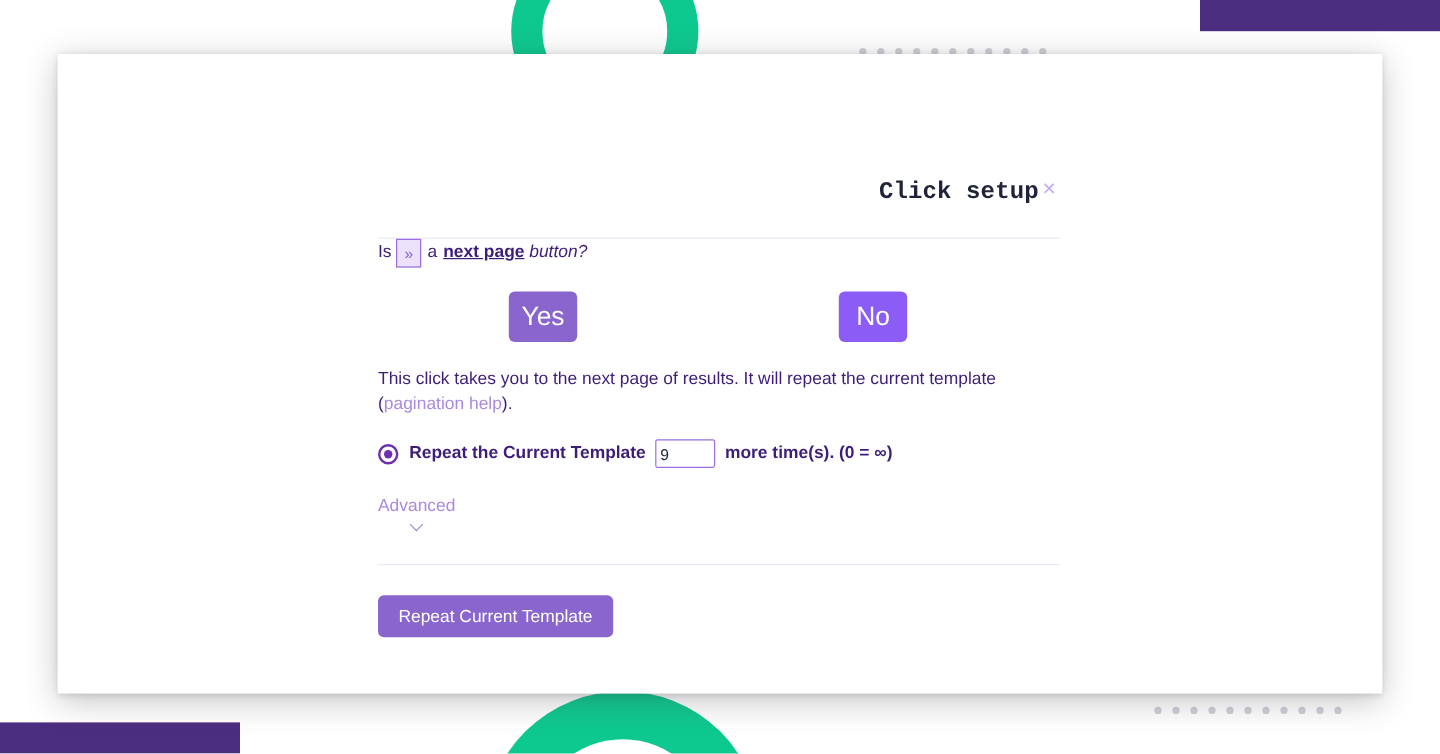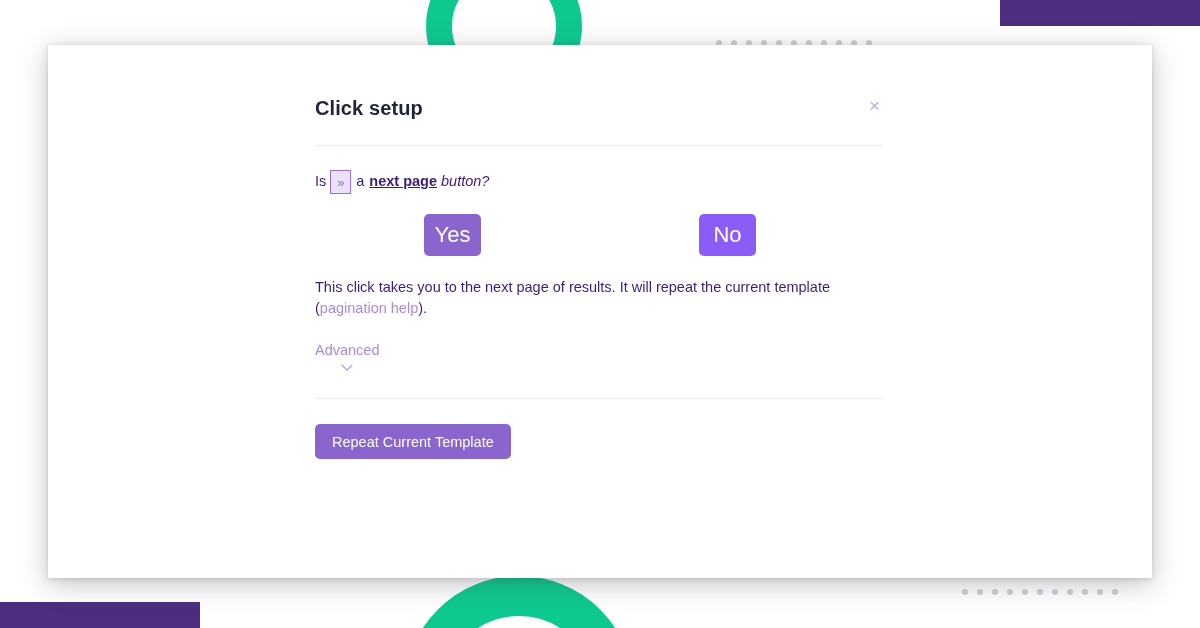"Click setup" .modal-header { font-family: none -> Liberation Mono, monospace; justify-content: space-between -> flex-end; padding-top: 53px -> 106px }
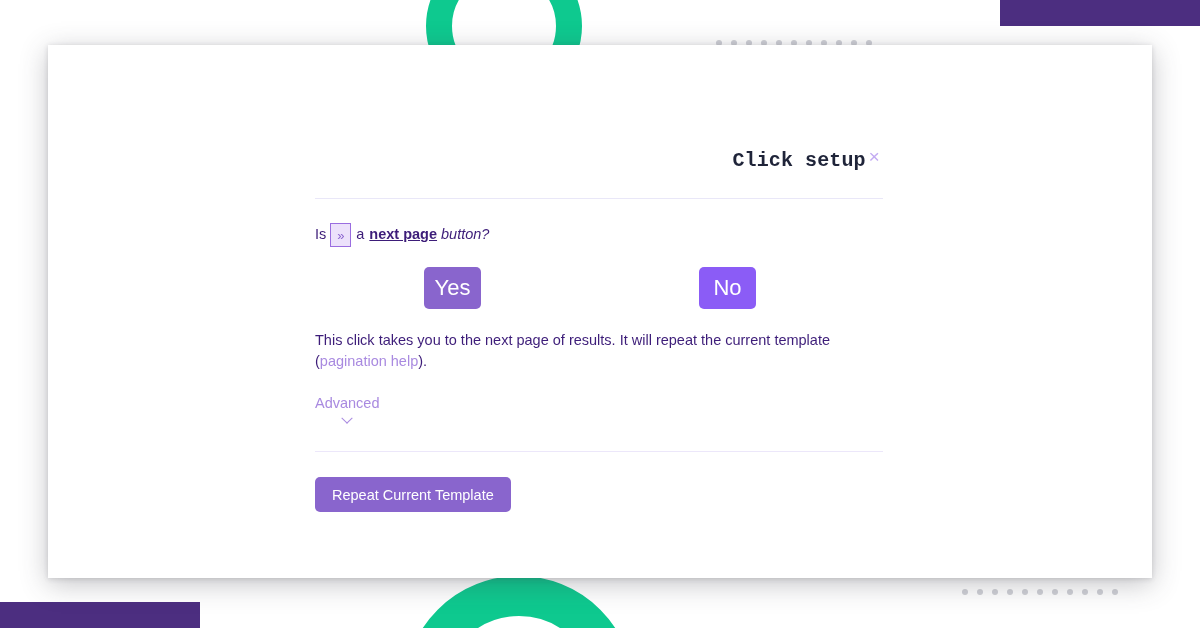"Is" #question-row { margin-top: 24px -> none }
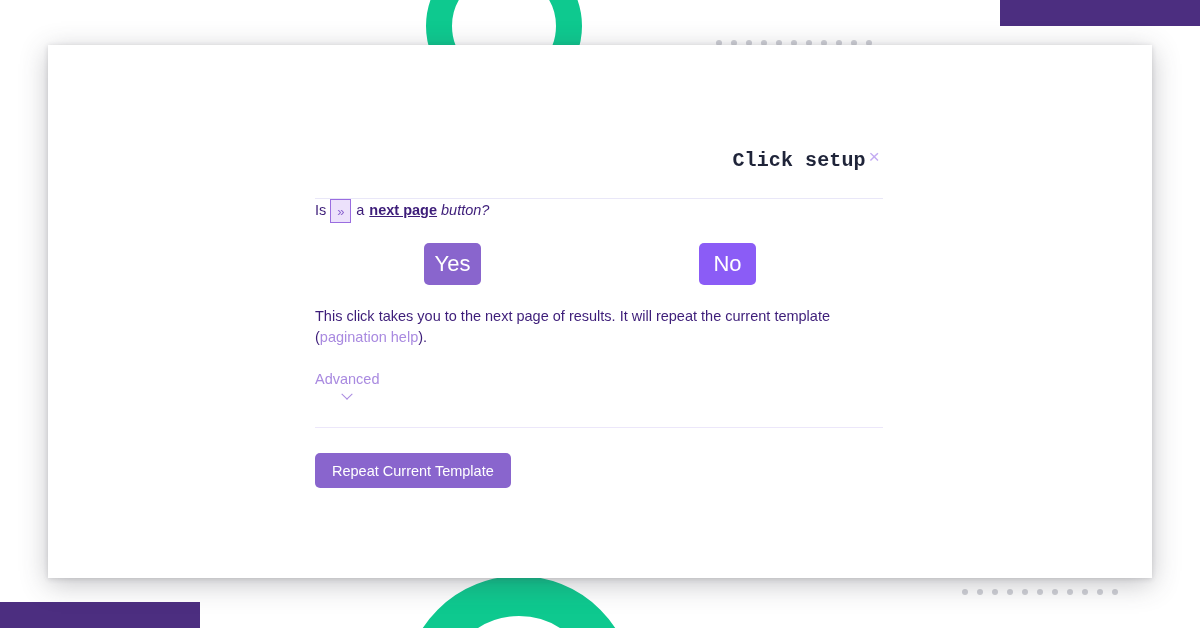"Repeat the Current Template" div { html: none -> <div> <span></span> <span>Repeat the Current Template</span> <input> <span>more time(s). (0 = ∞)</span> </div> }
